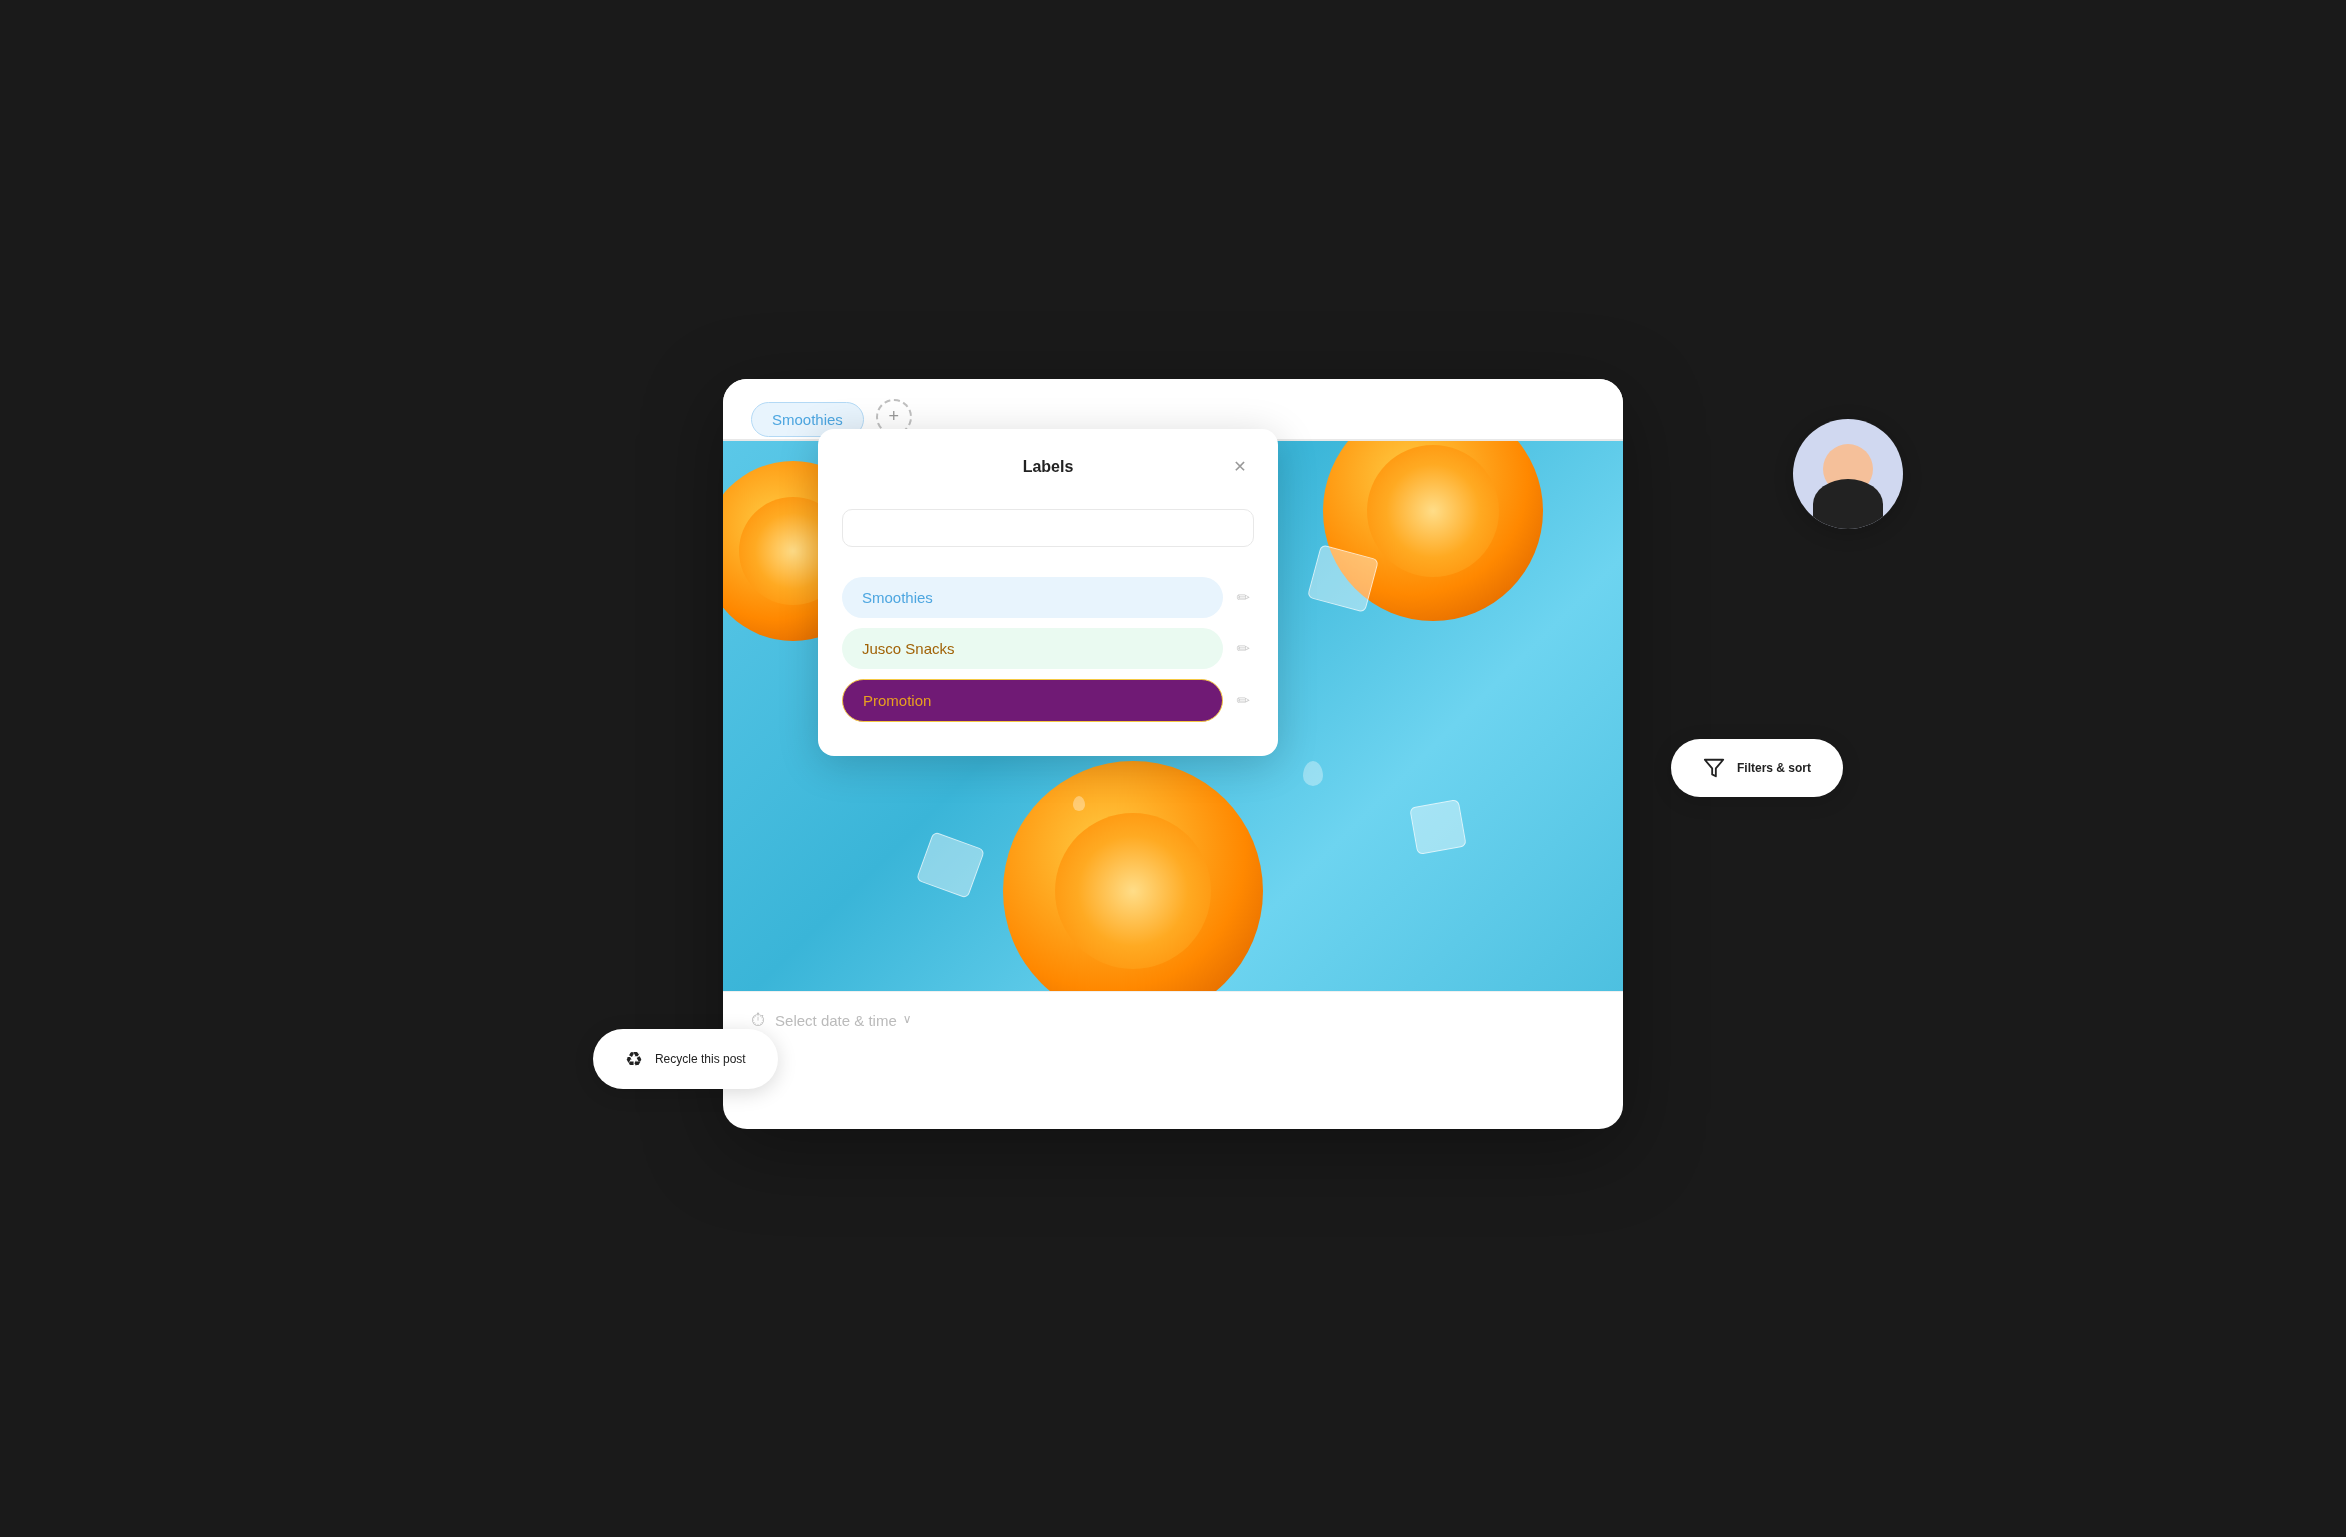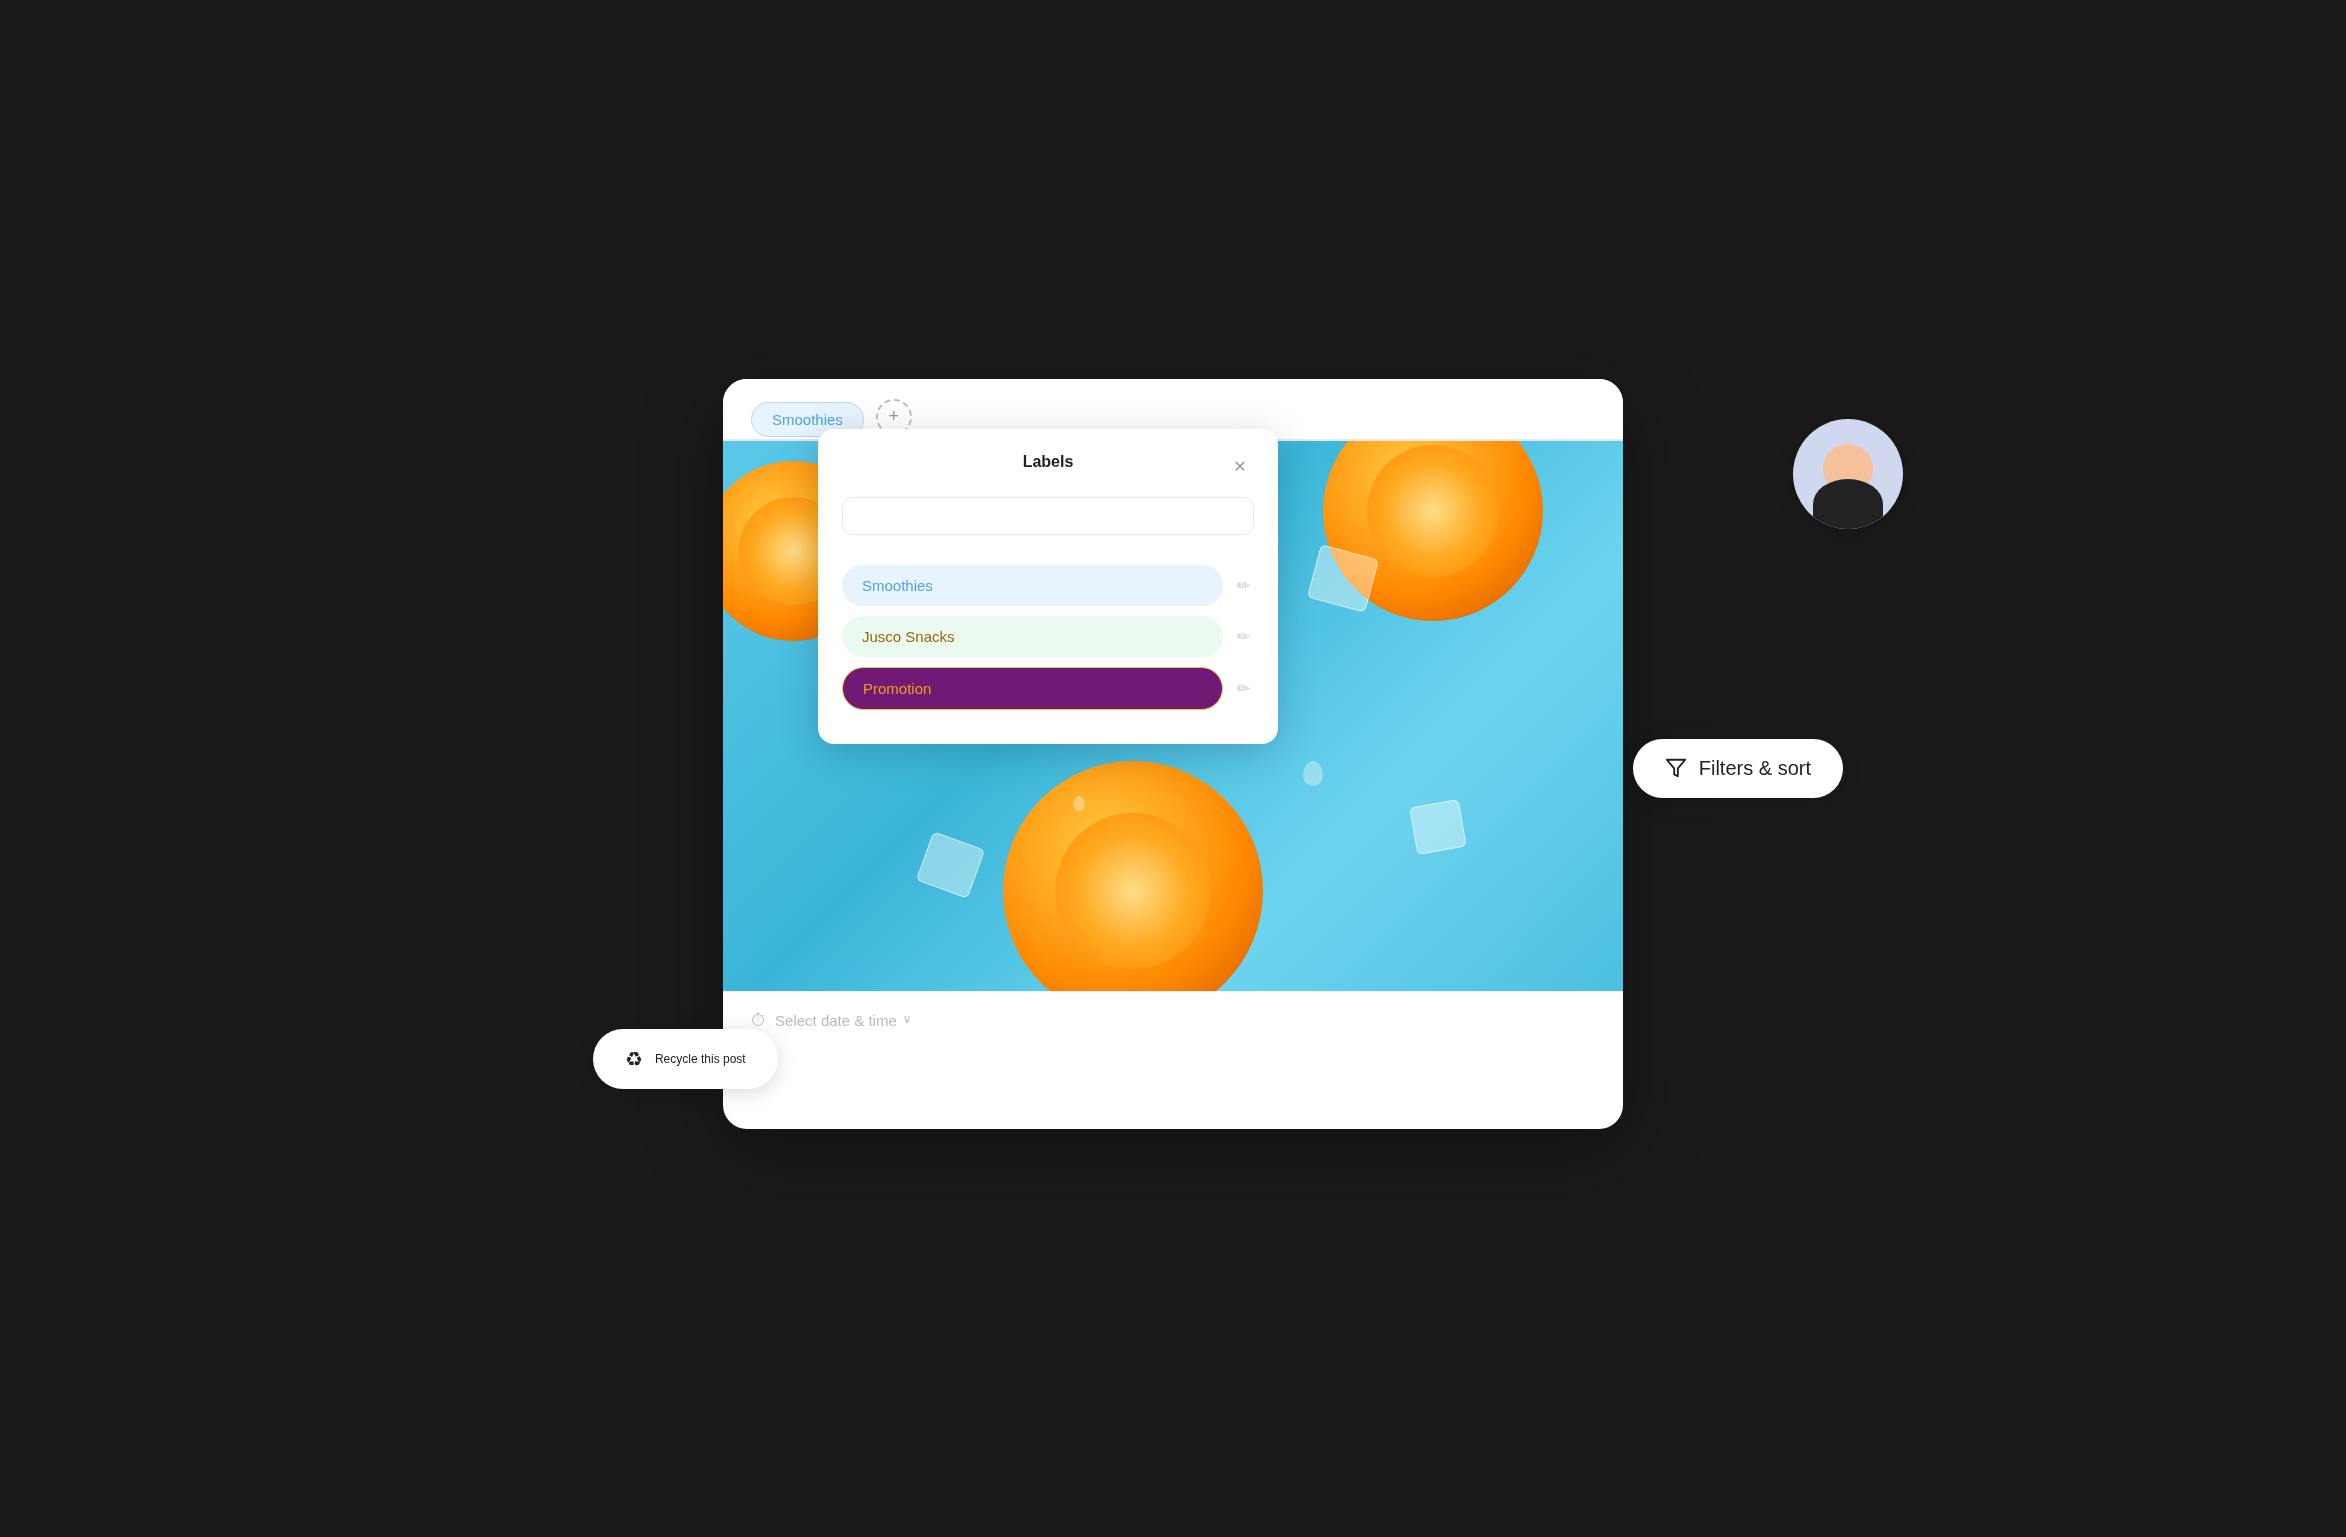"Labels" .dropdown-header { align-items: flex-start -> center; margin-bottom: 16px -> 28px }
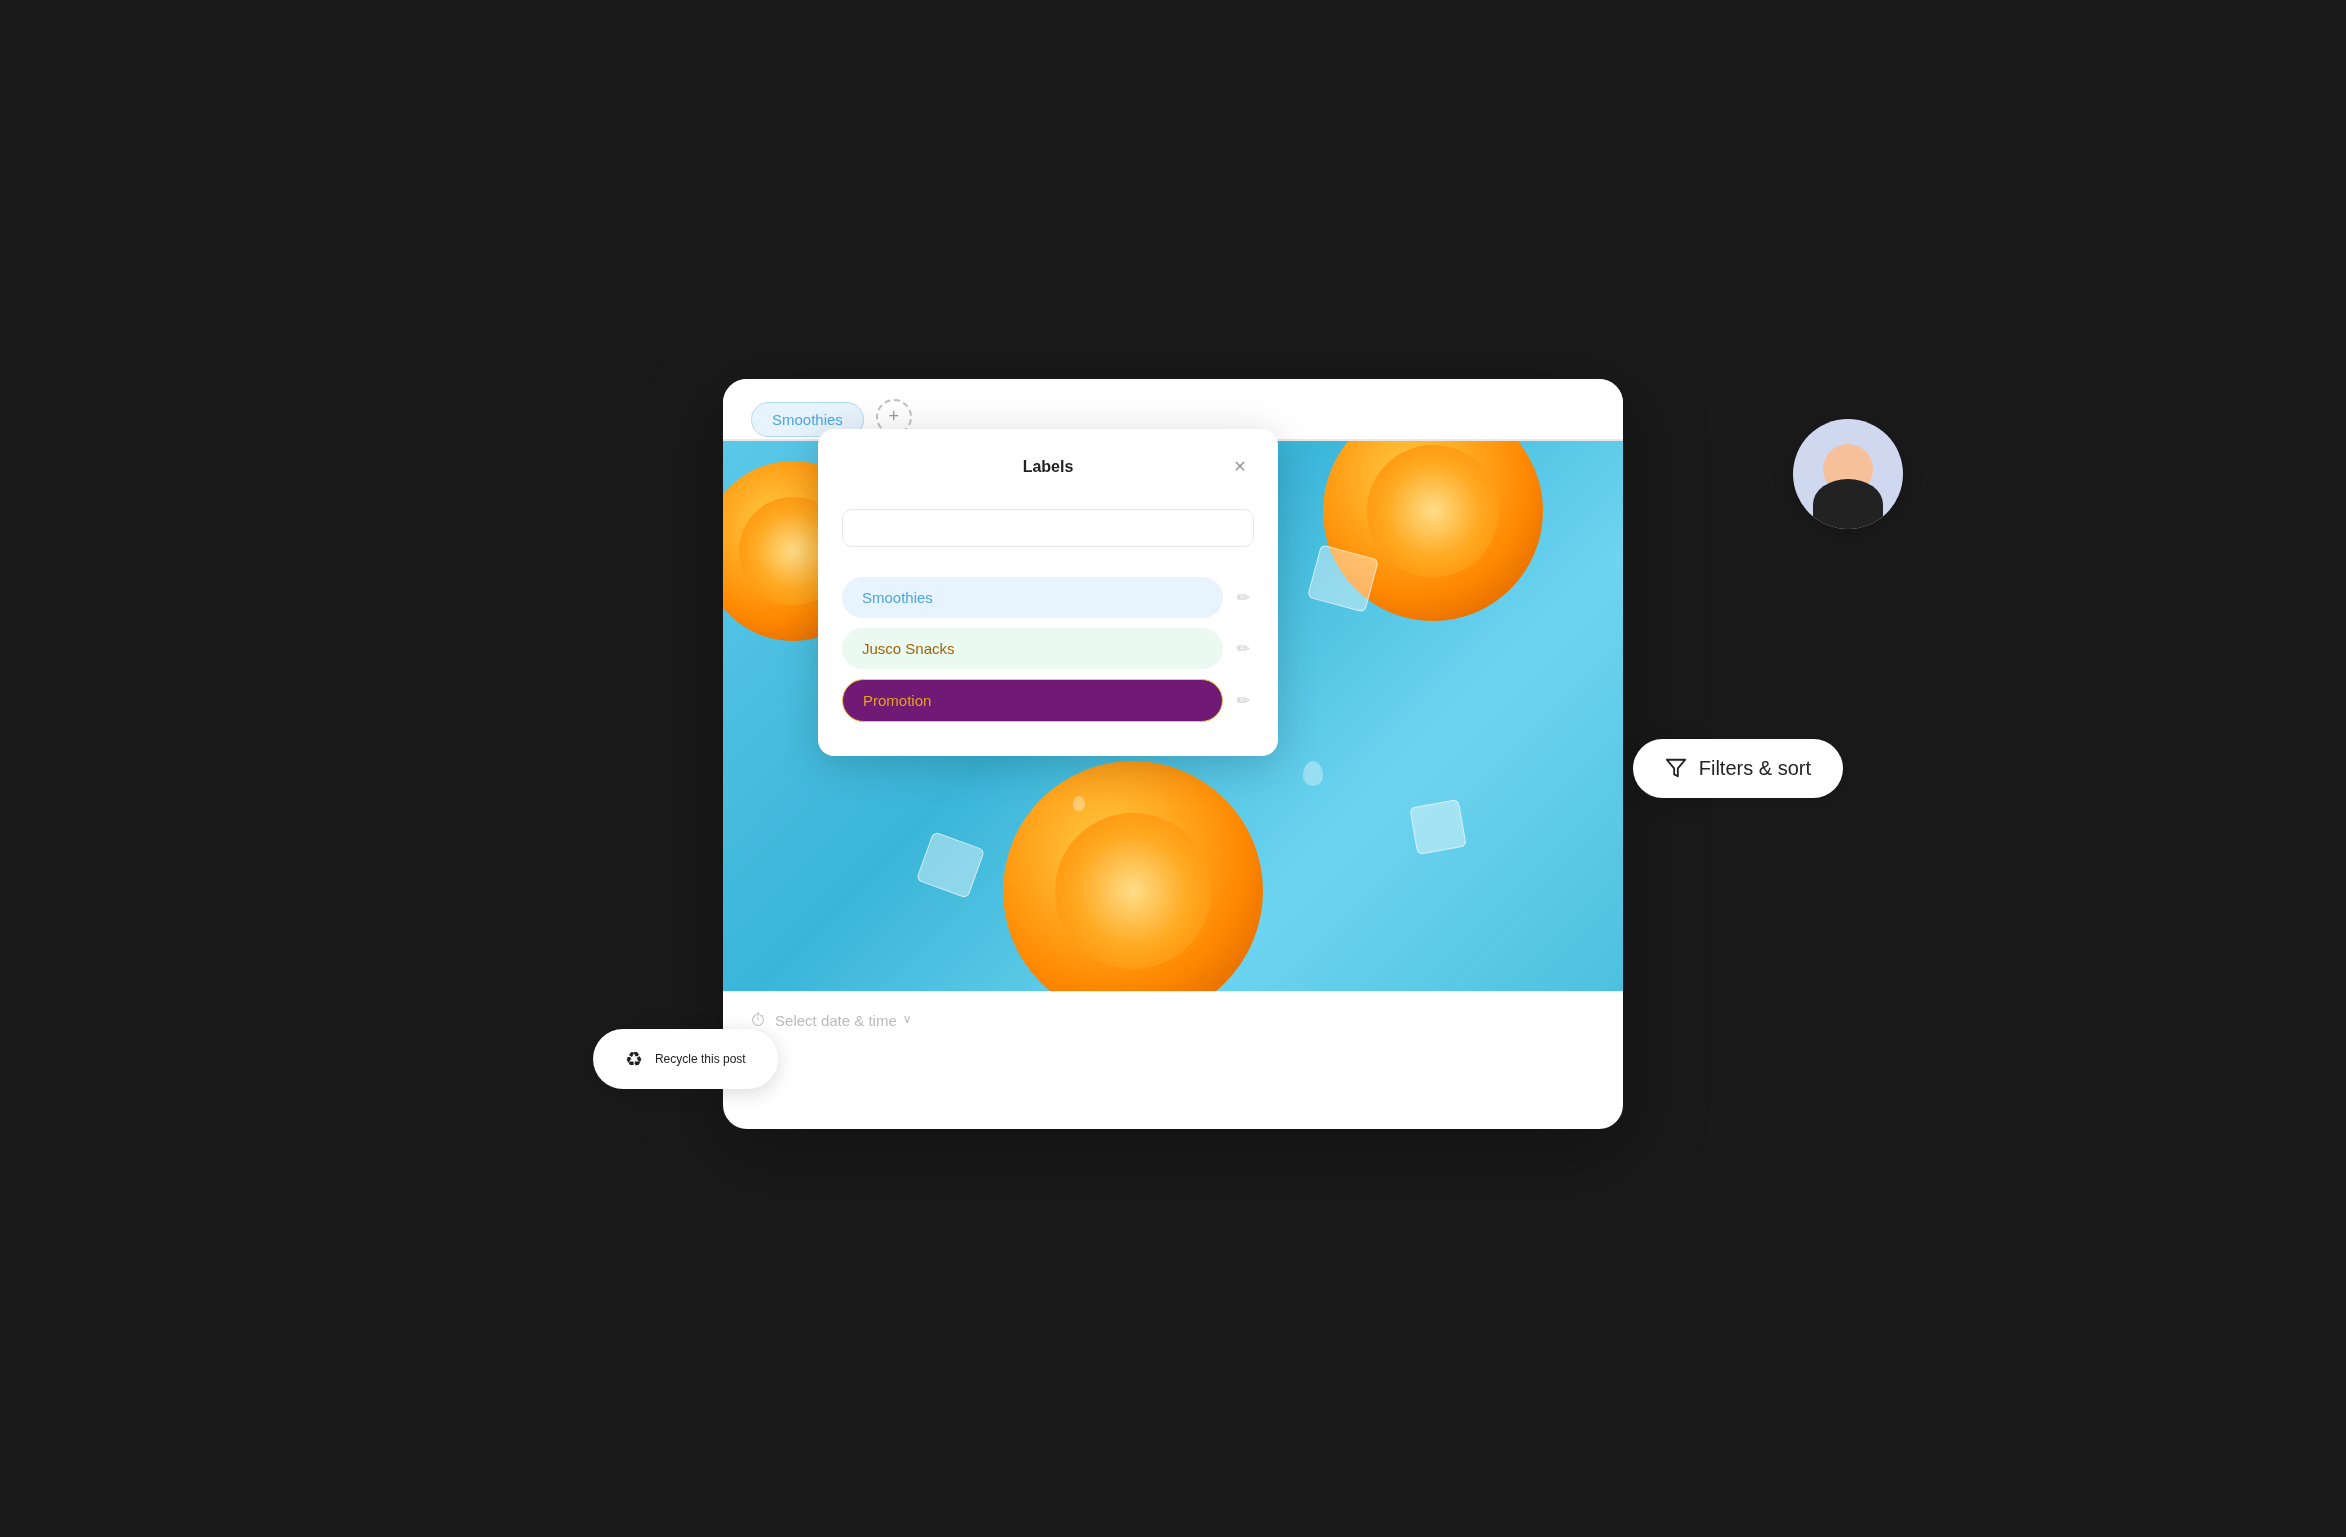"Filters & sort" .filters-text { font-size: 20px -> 12px; font-weight: 400 -> 700 }
